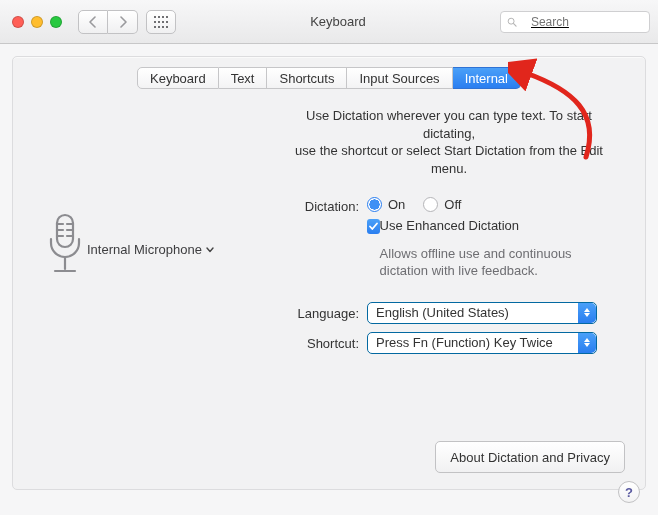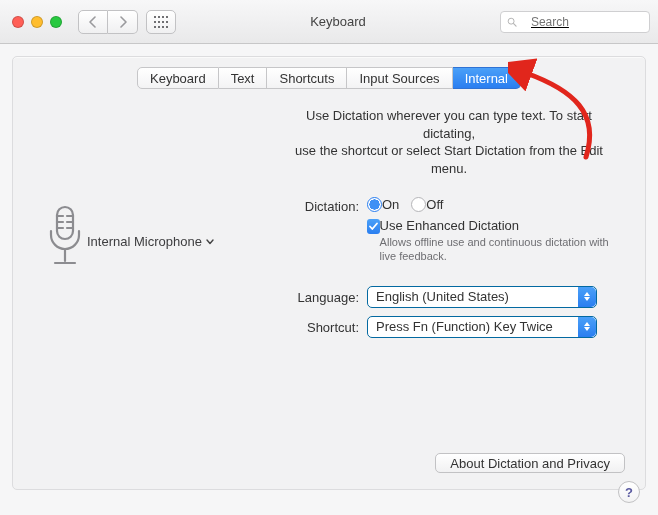"On" .radios { gap: none -> 6px }
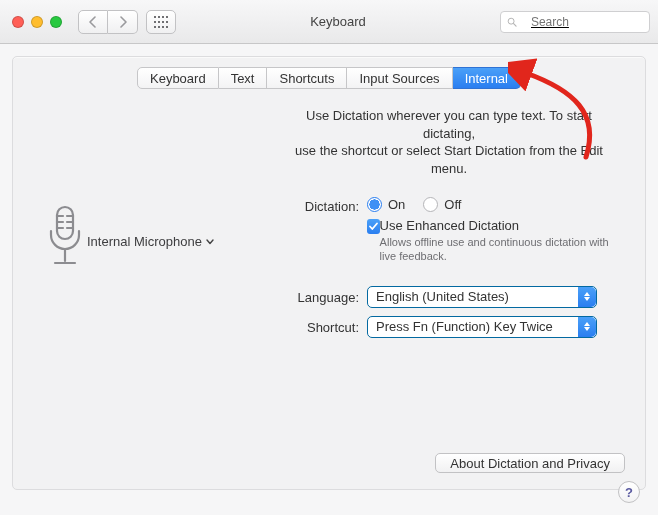"Allows offline use and continuous" .checkdesc { font-size: 11px -> 13px; margin-top: 2px -> 13px }
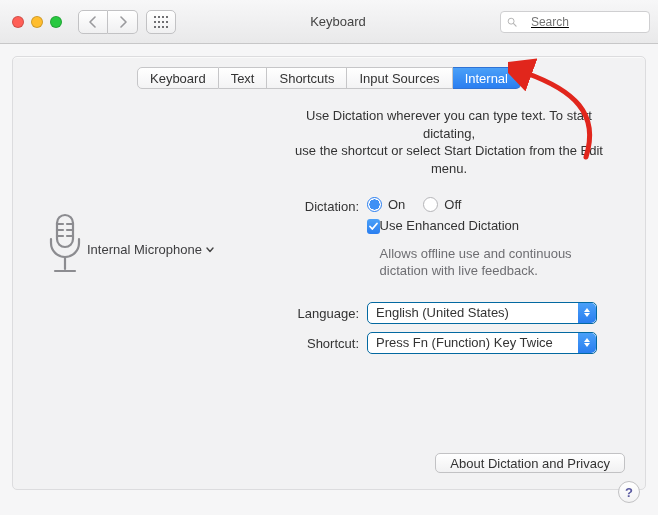"About Dictation and Privacy" .aboutbtn { height: 20px -> 32px }
